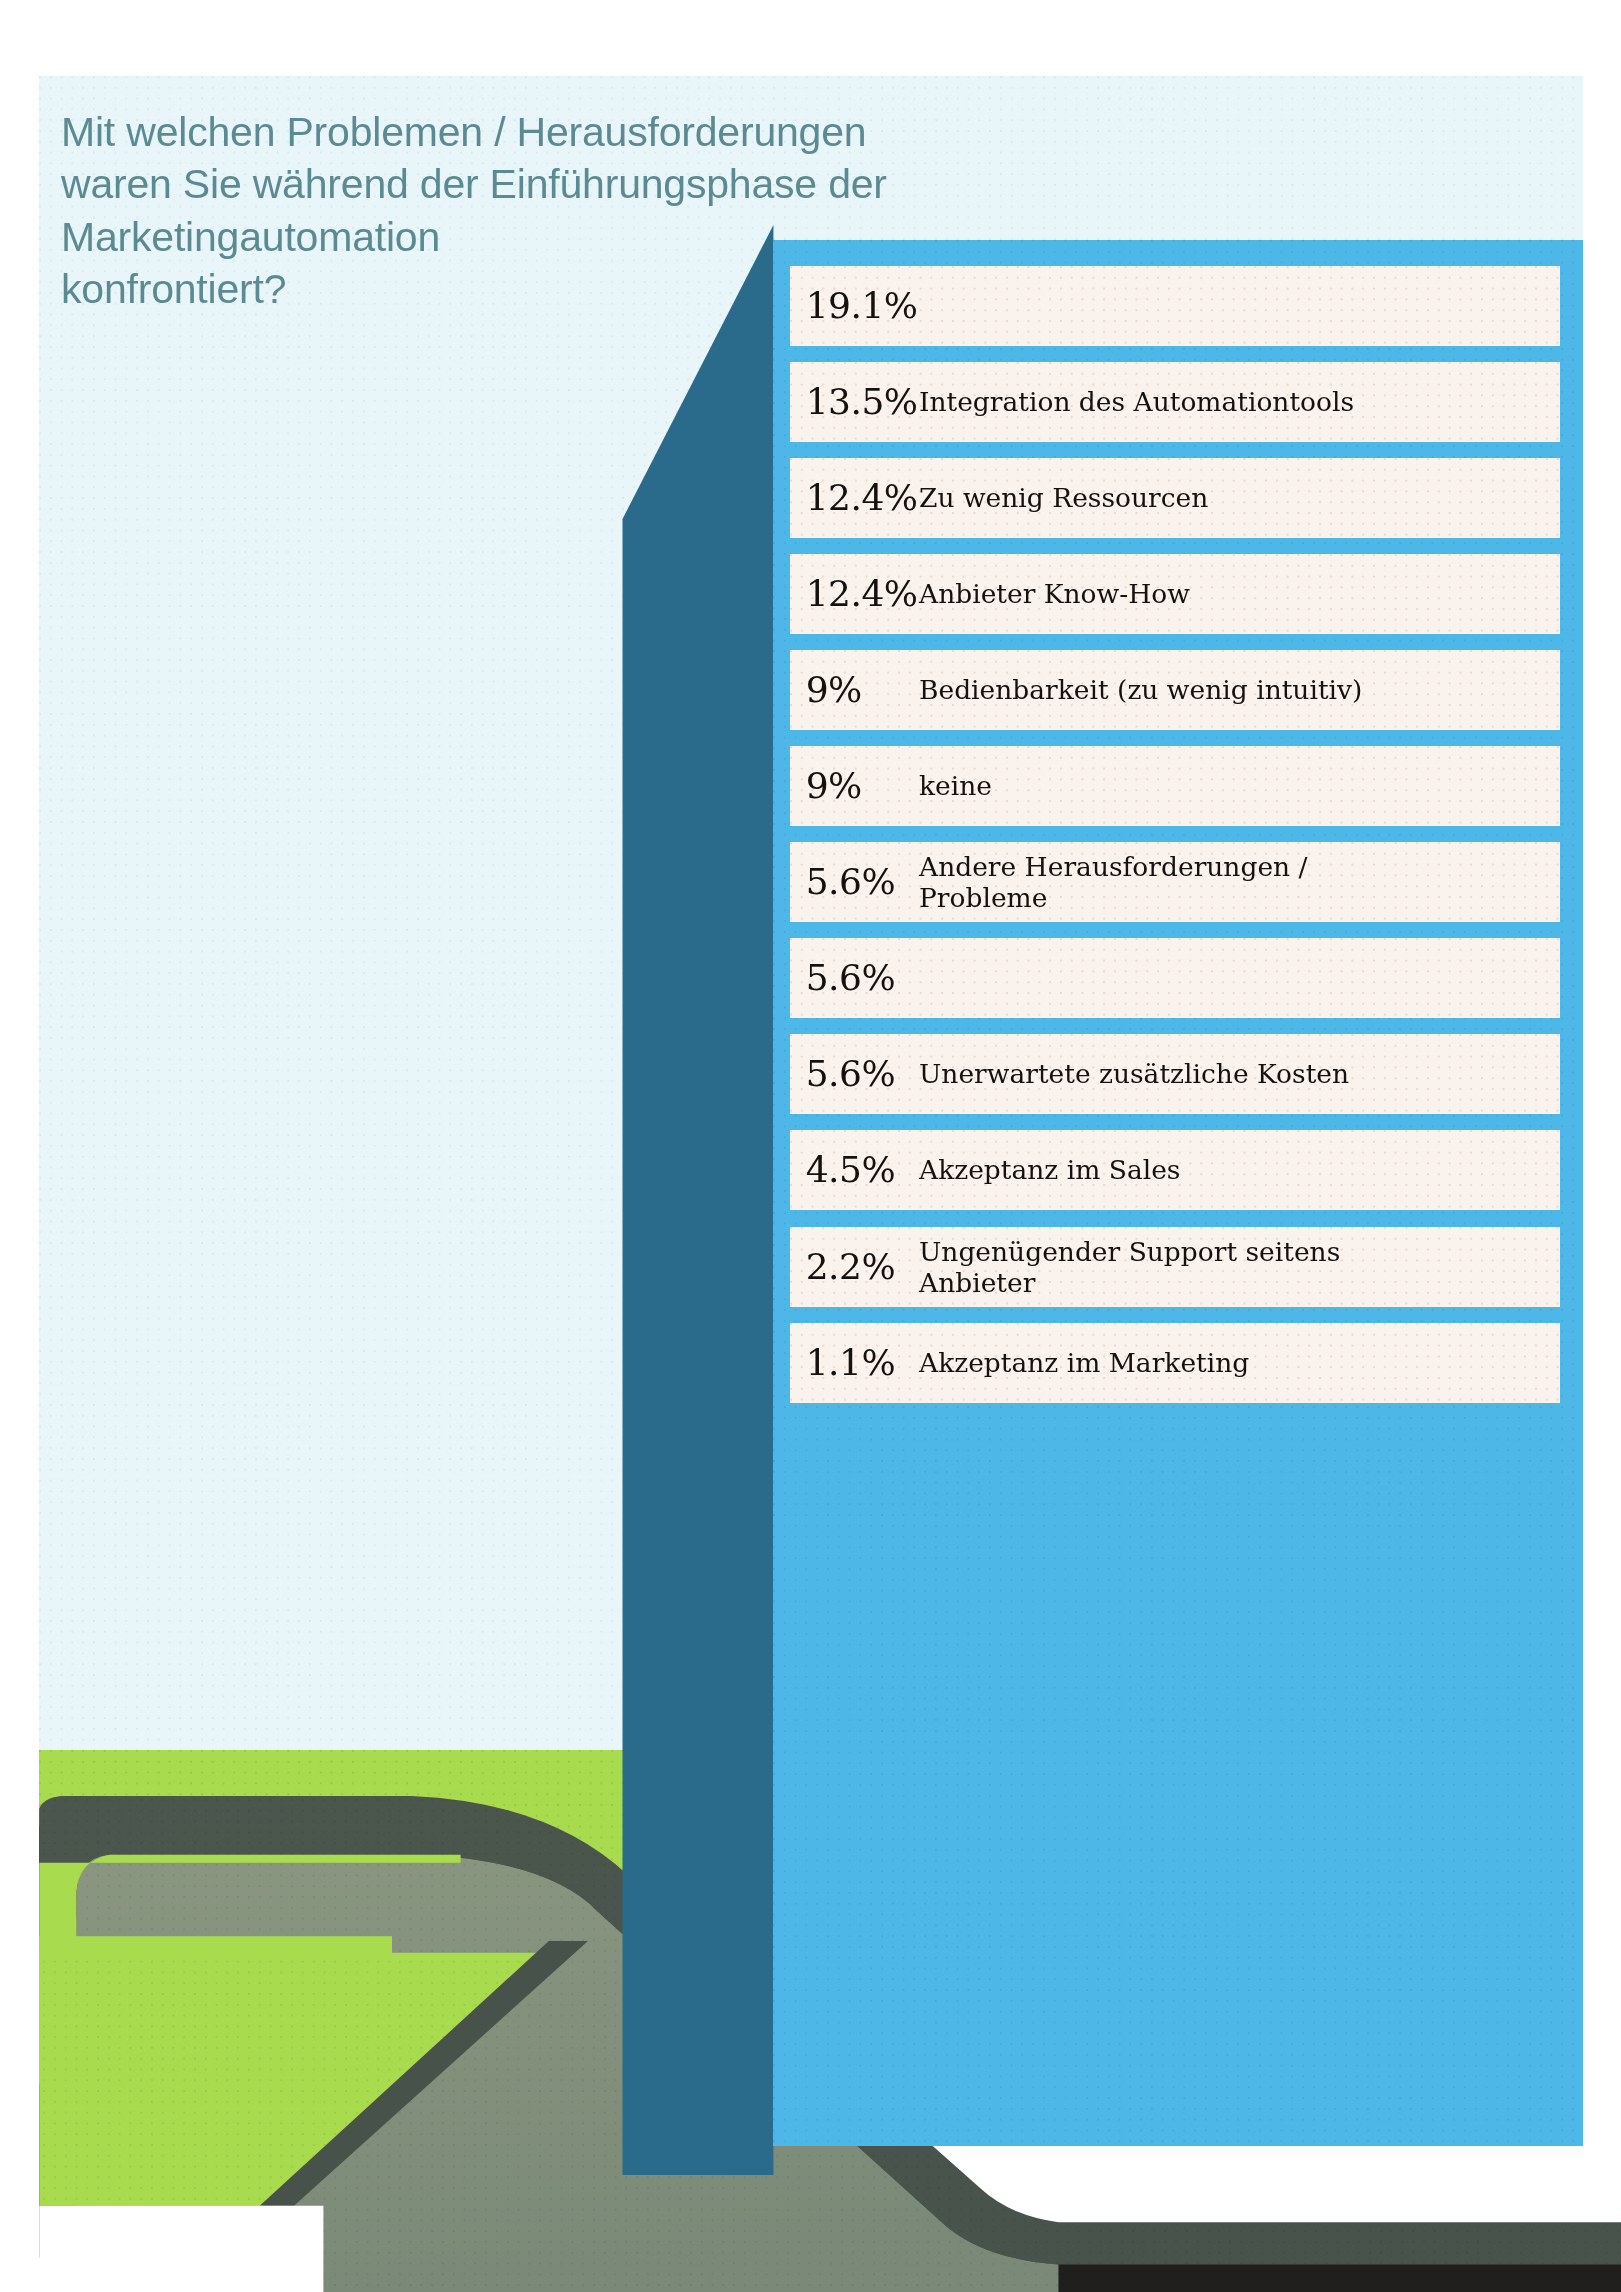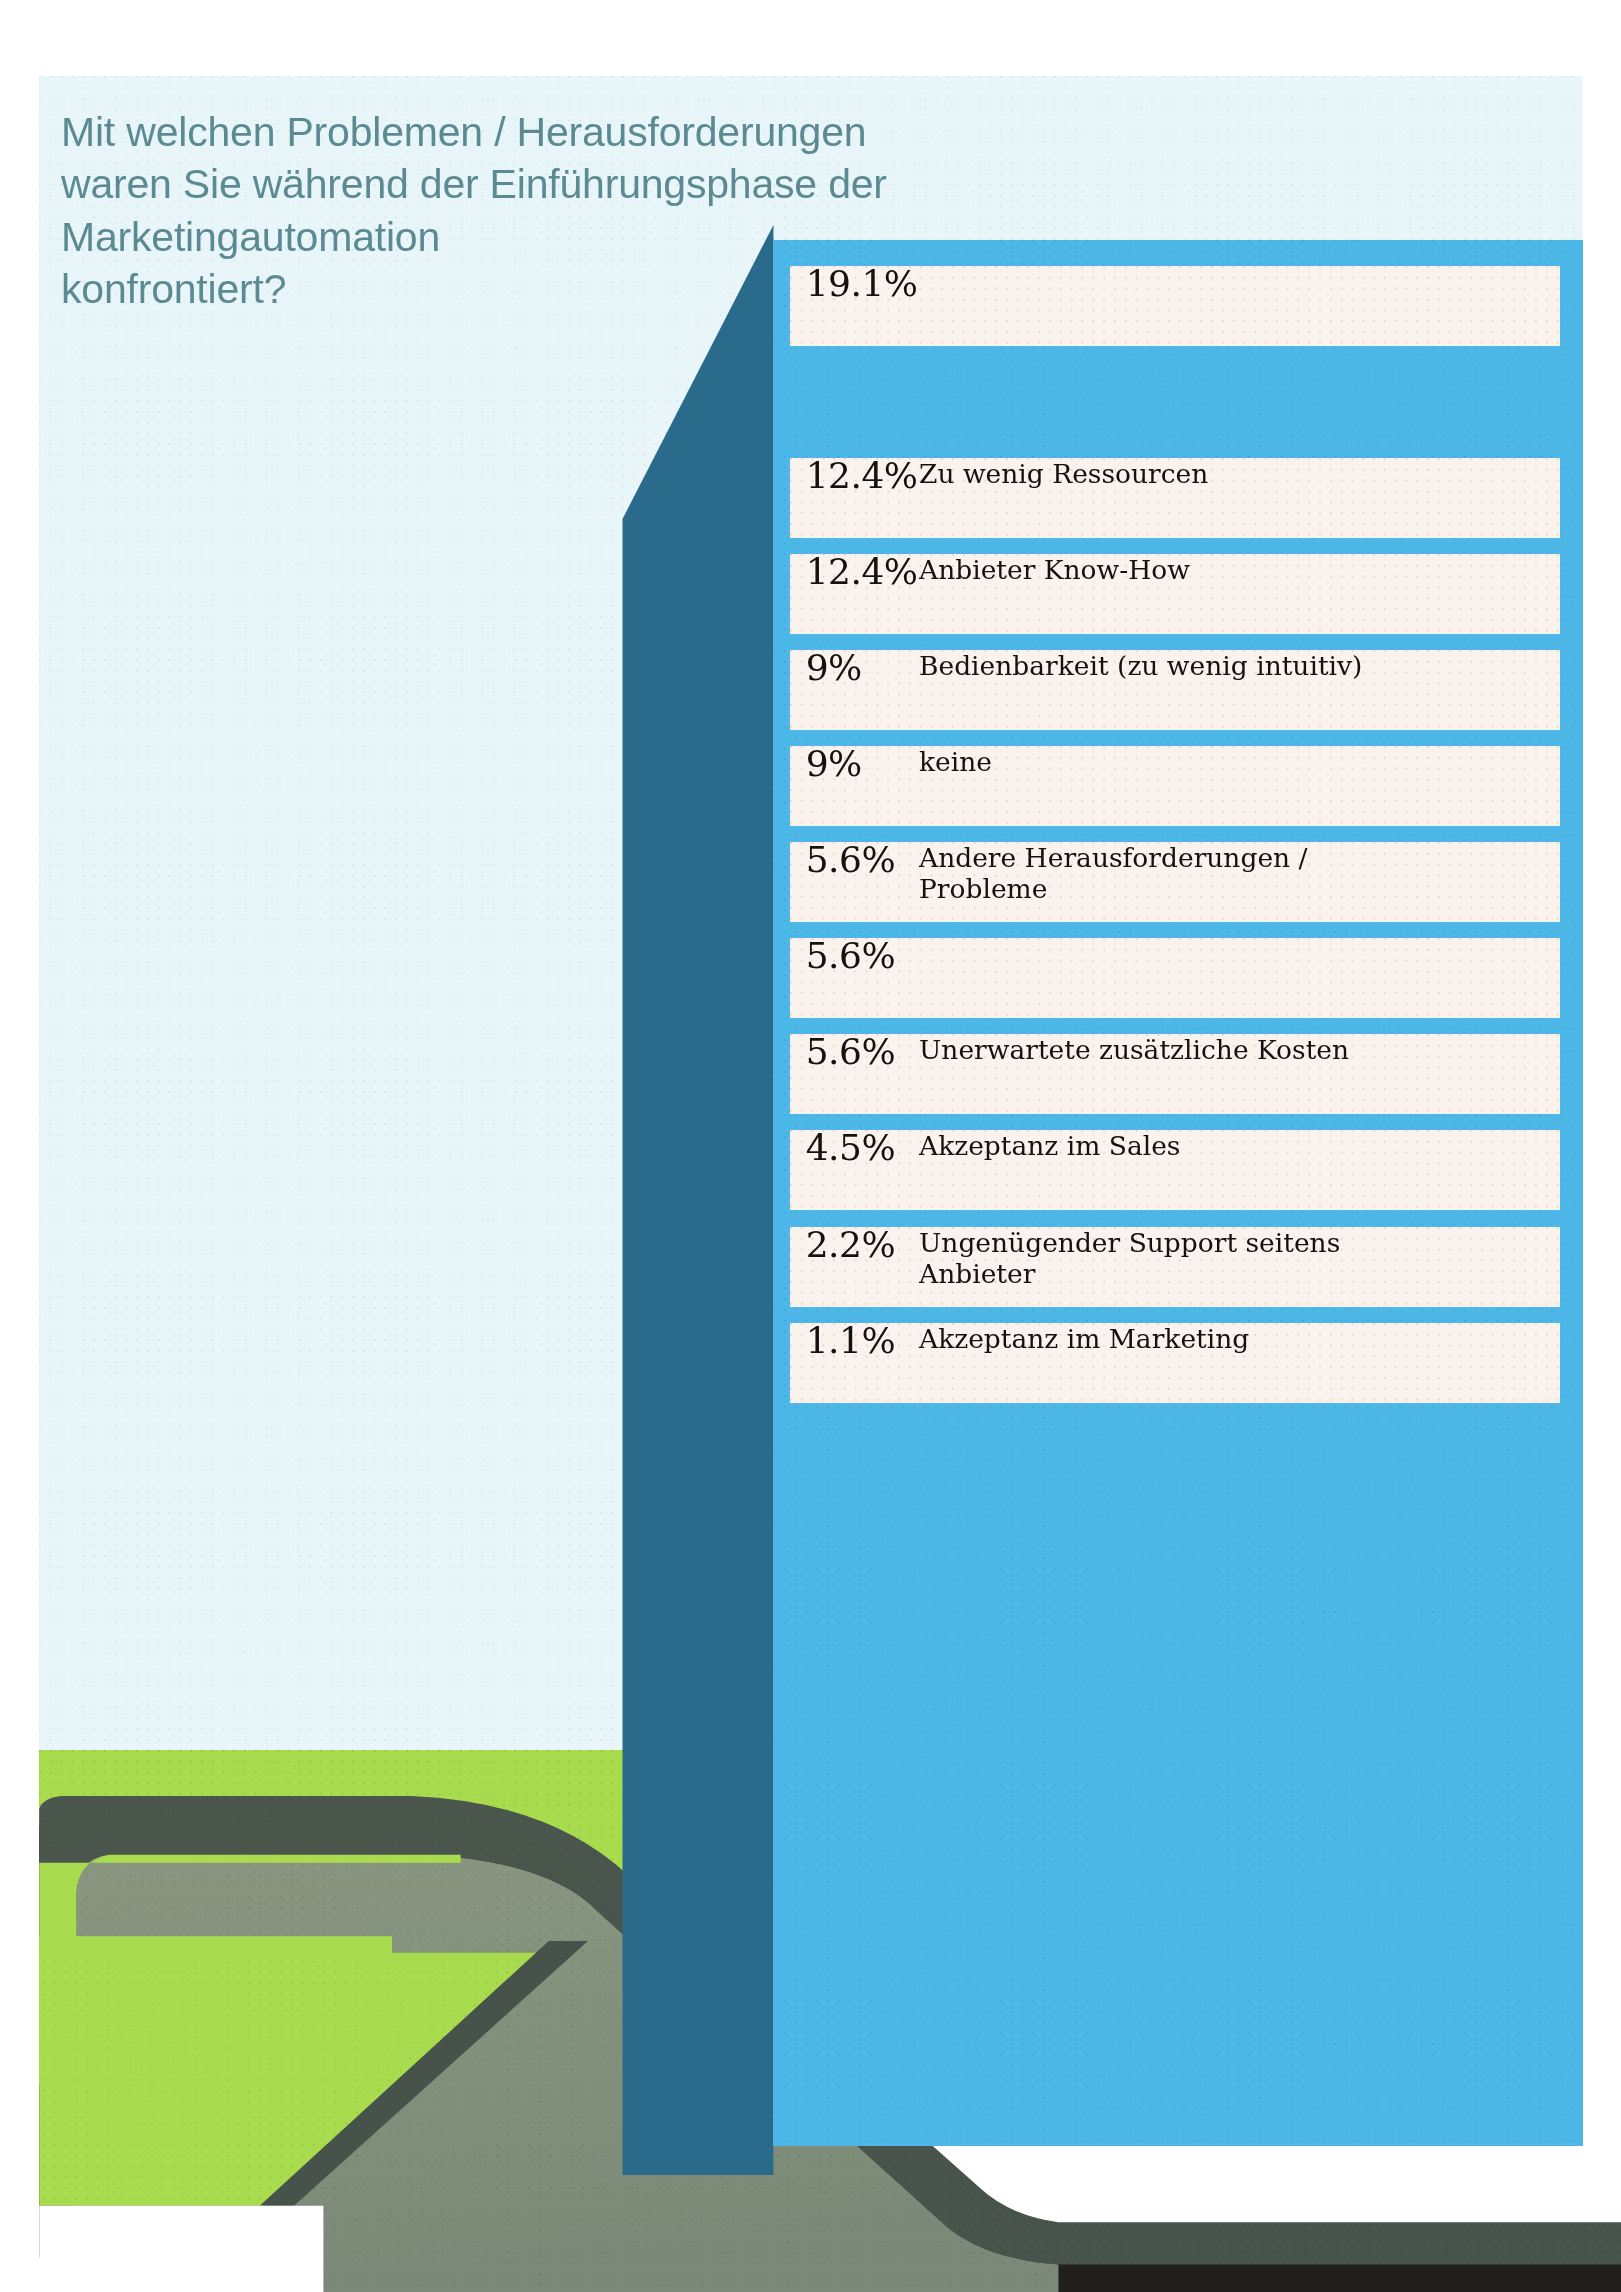"19.1%" .row { align-items: none -> center }
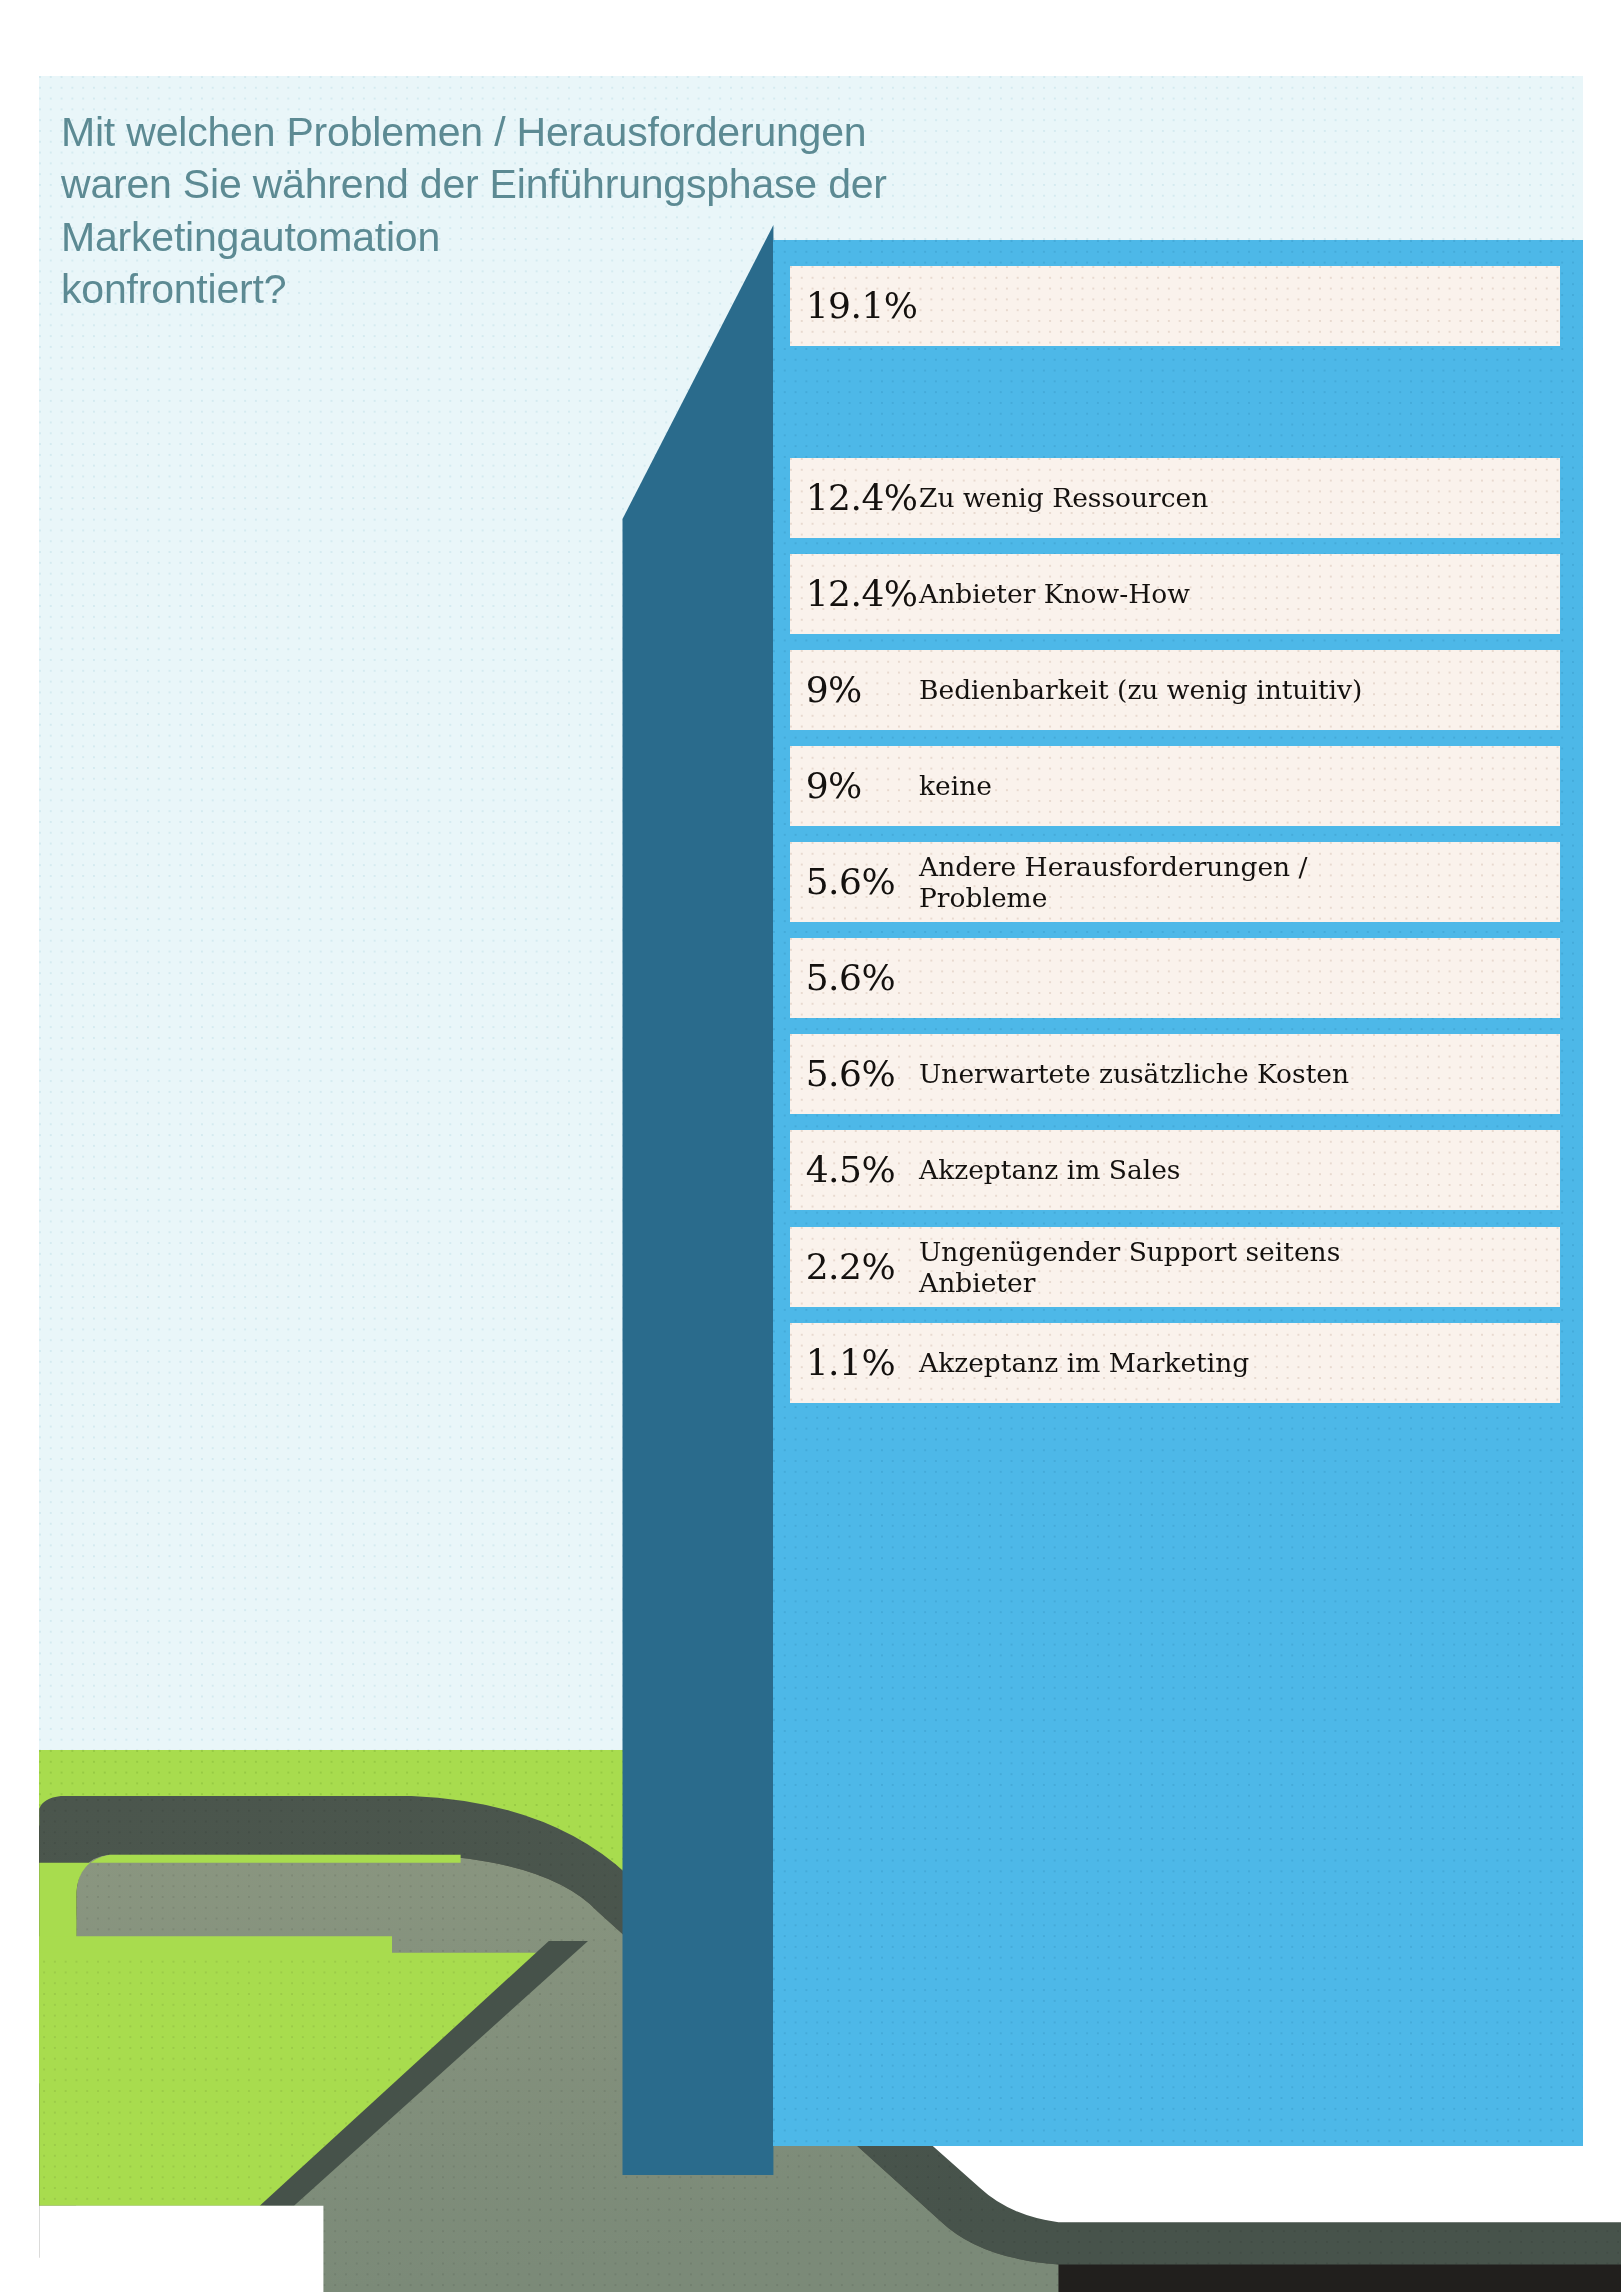"13.5%" div.row { html: none -> <div> <span>13.5%</span> <span>Integration des Automationtools</span> </div> }
